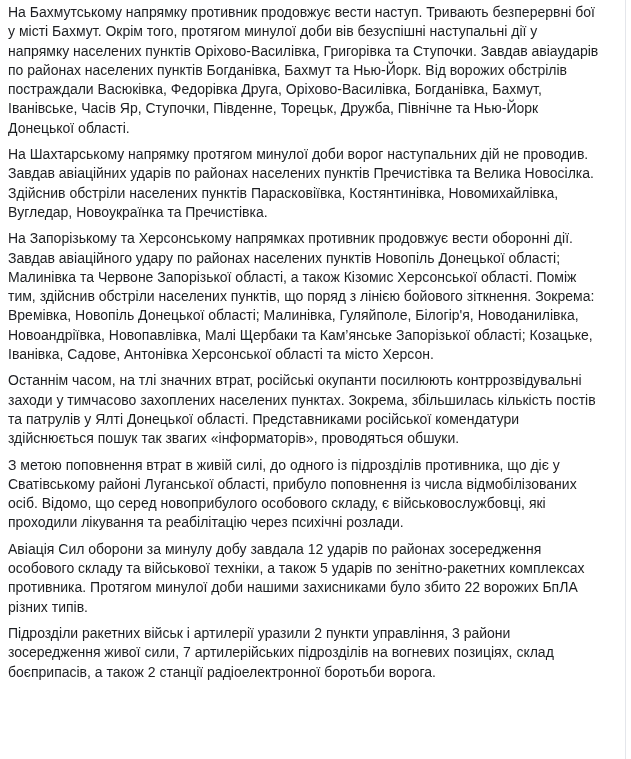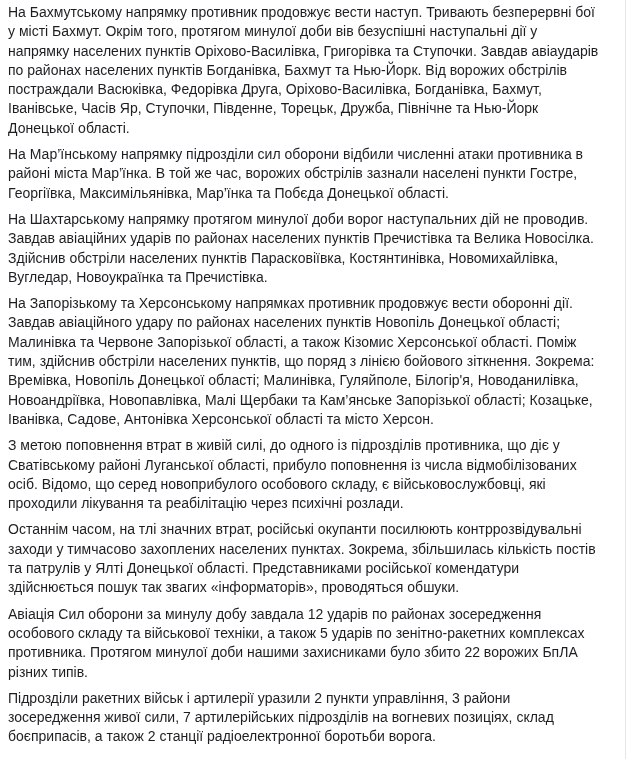"На Мар’їнському напрямку підрозділи сил" p { html: <p>На Мар’їнському напрямку підрозділи сил оборони відбили численні атаки противника в районі міста Мар’їнка. В той же час, ворожих обстрілів зазнали населені пункти Гостре, Георгіївка, Максимільянівка, Мар’їнка та Побєда Донецької області.</p> -> none }
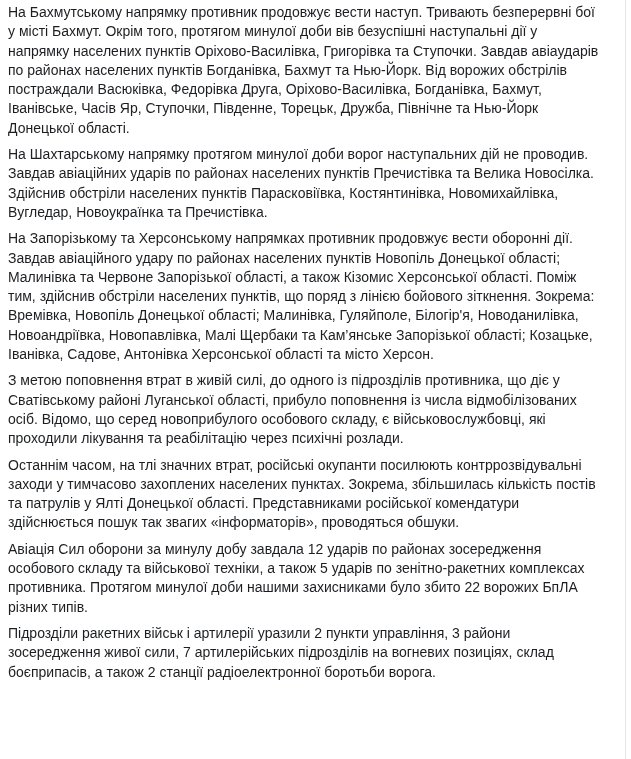"З метою поповнення втрат в" p { order: before "Останнім часом, на тлі значних" -> after "Останнім часом, на тлі значних" }
